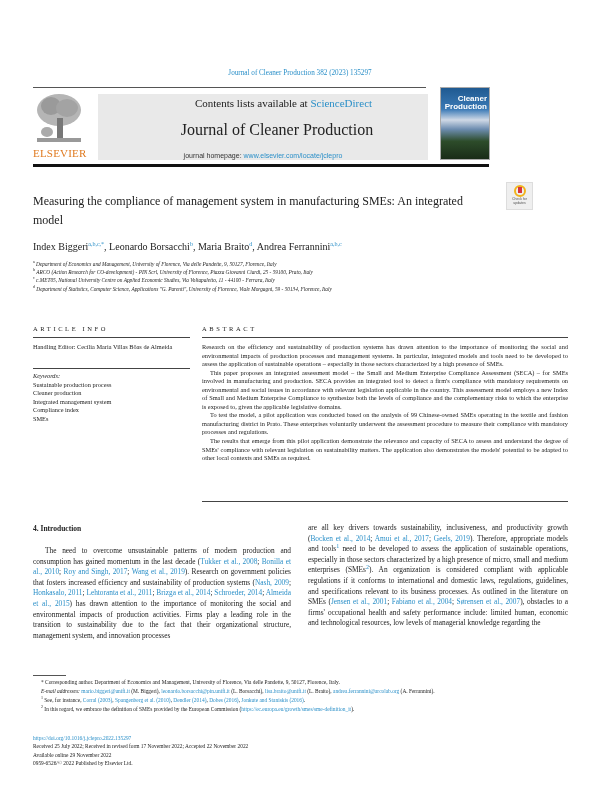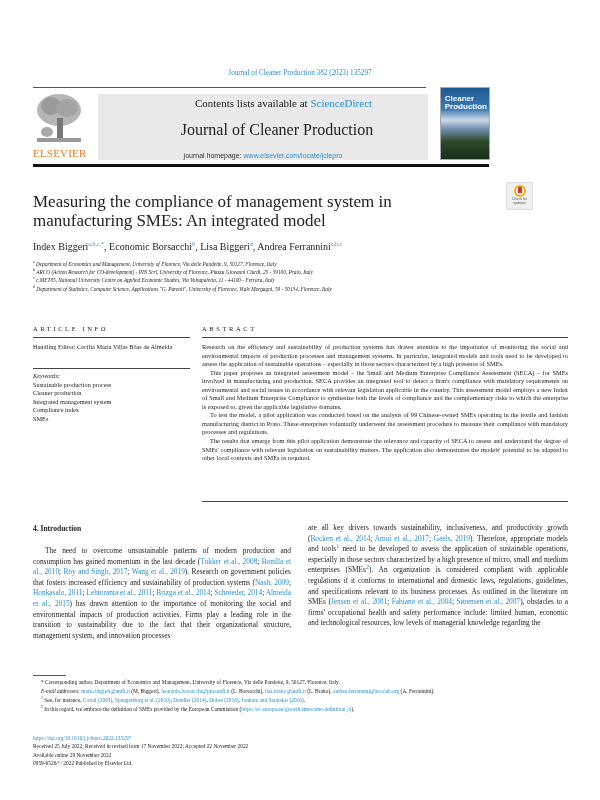"Cleaner" #cover-title { text-align: left -> right }
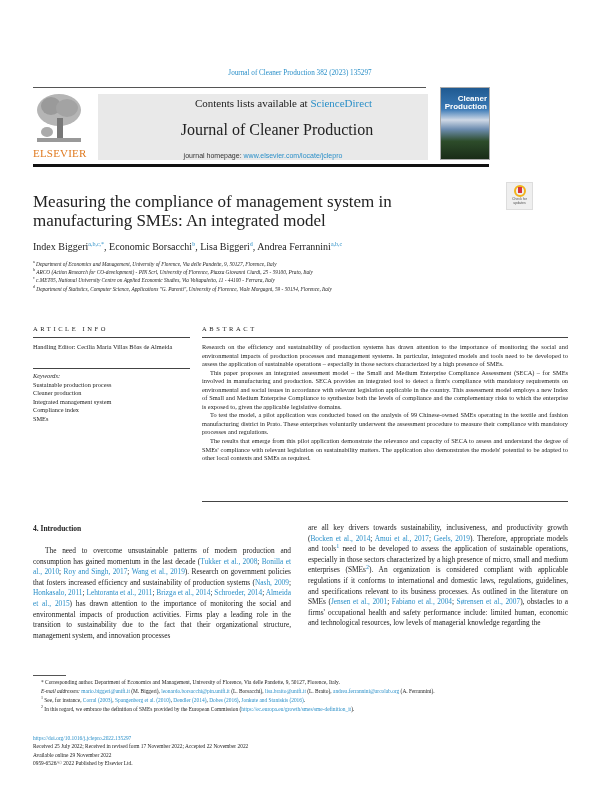"Measuring the compliance of management" #title { font-size: 17px -> 12px }
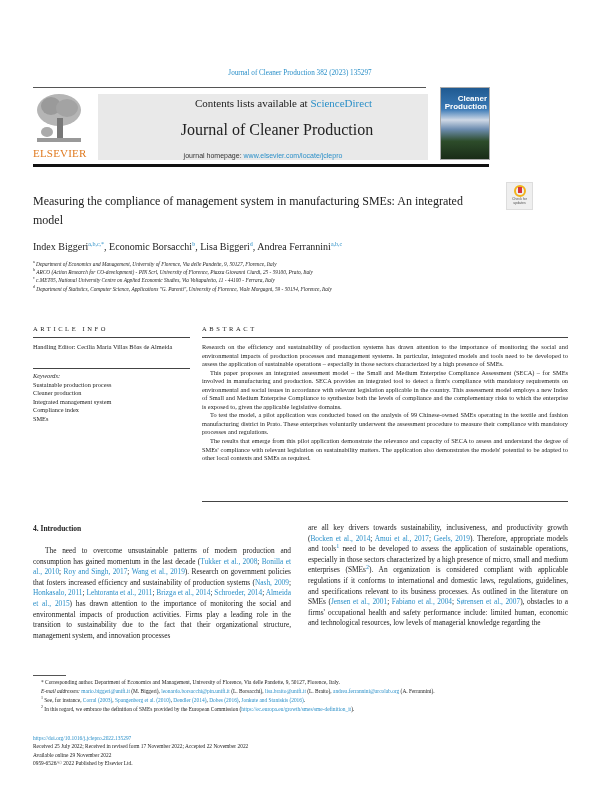"Economic Borsacchi" span { text: Economic -> Leonardo }
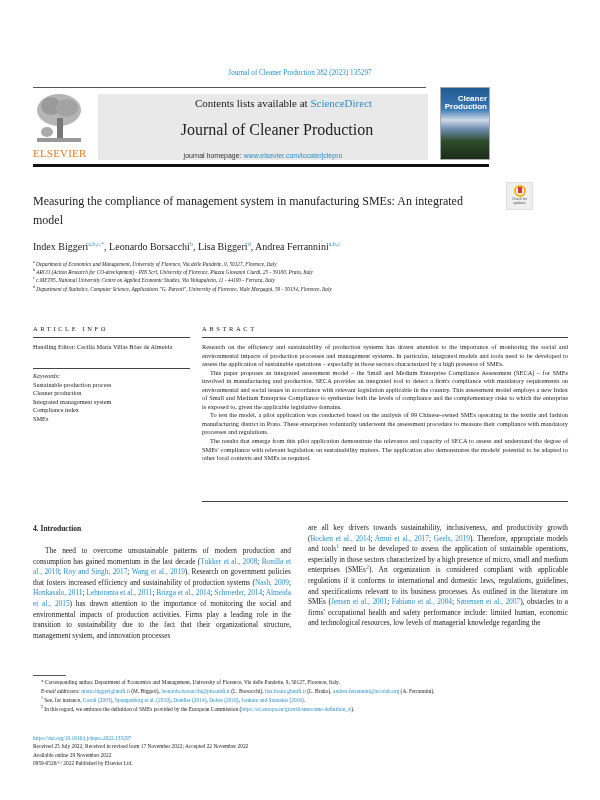"Lisa Biggeri" span { text: Lisa Biggeri -> Maria Braito }
